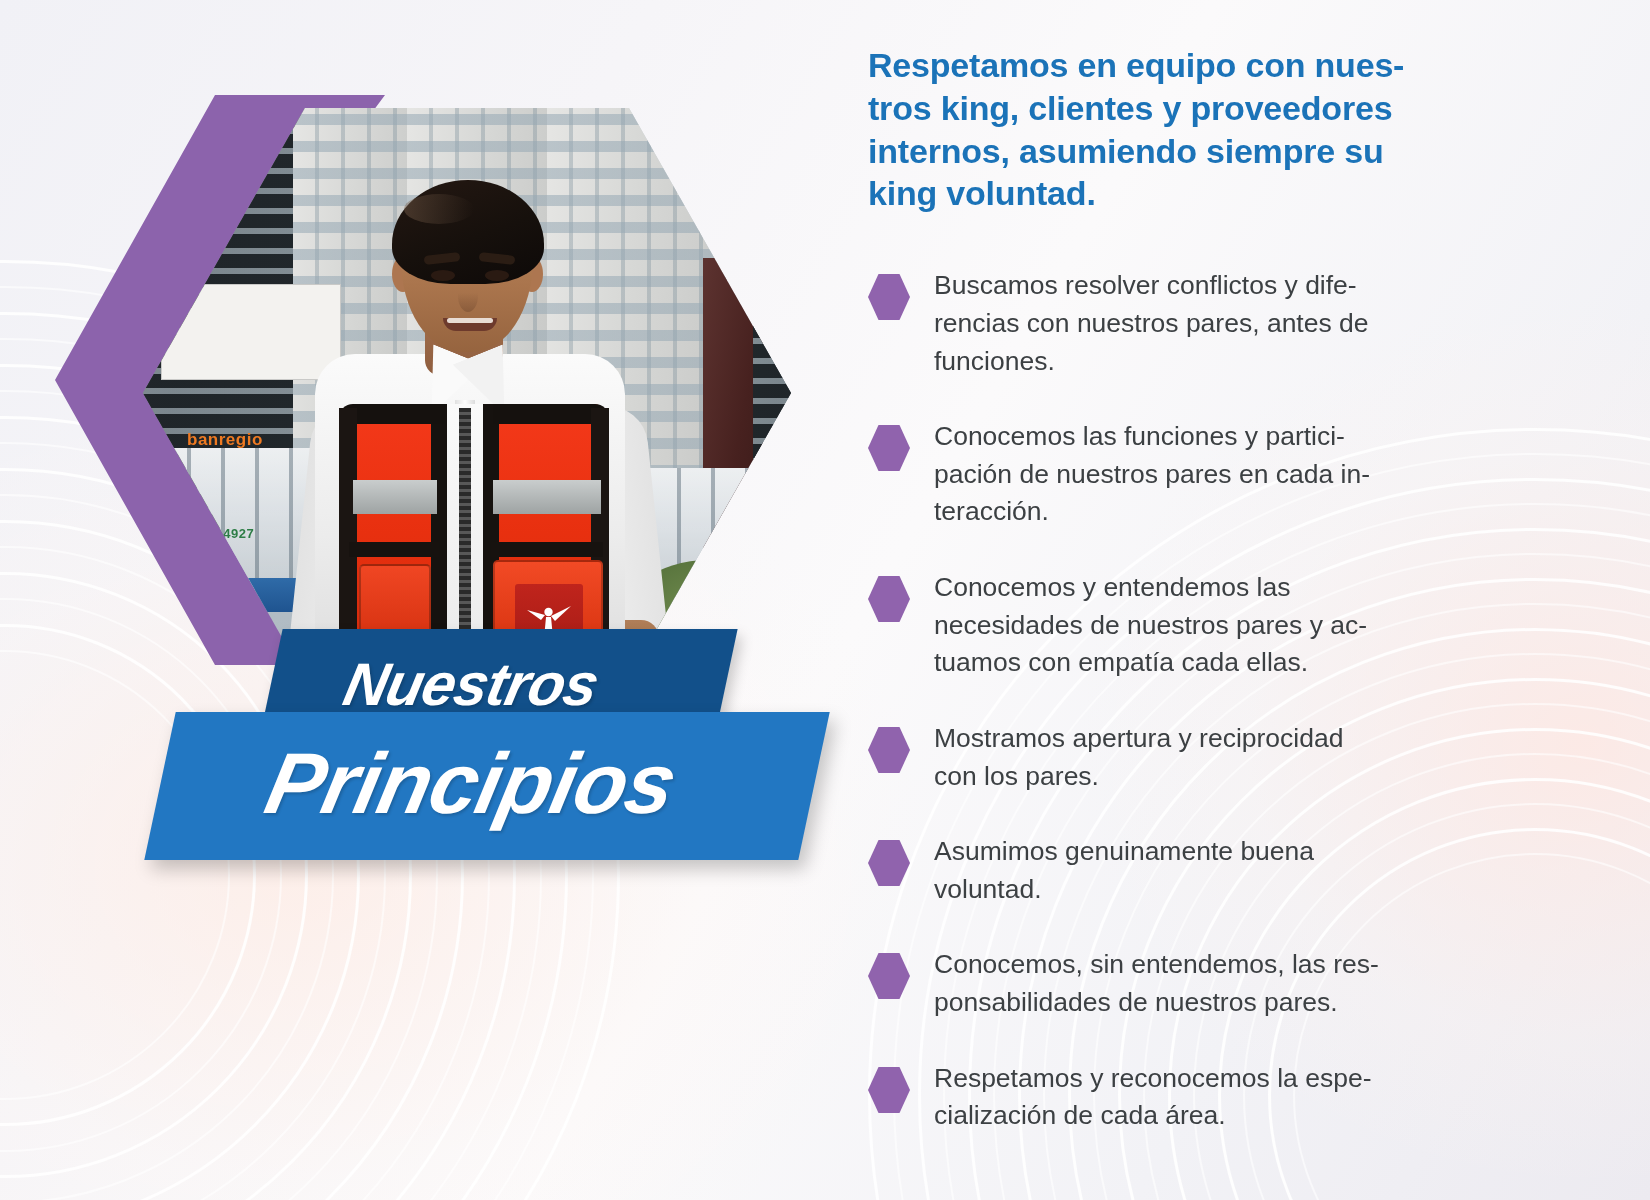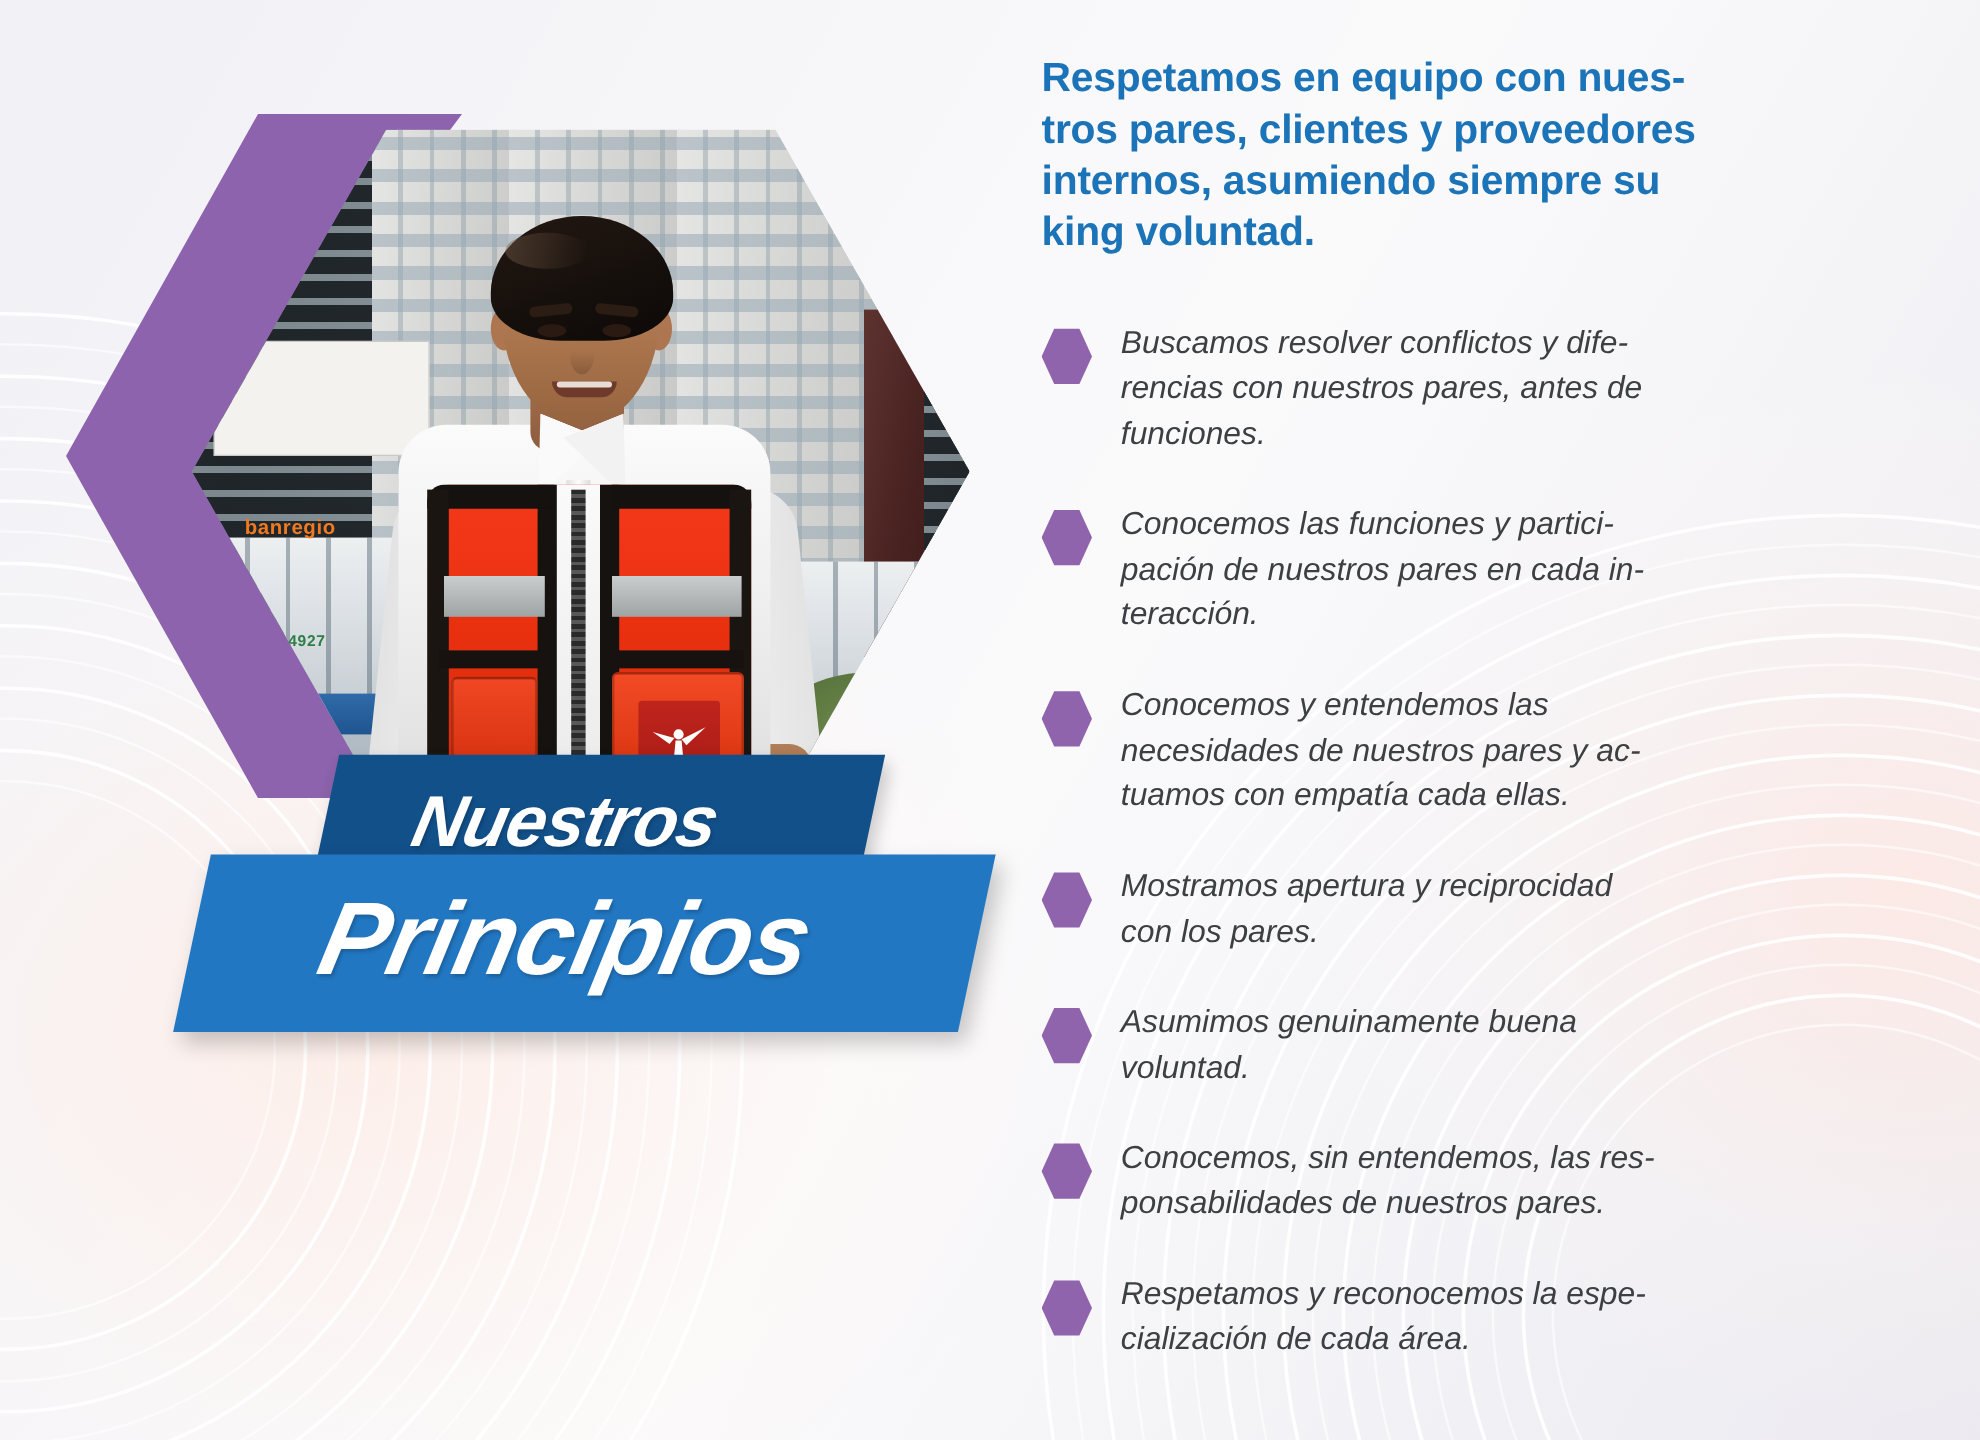"tros pares, clientes y proveedores" span { text: pares -> king }
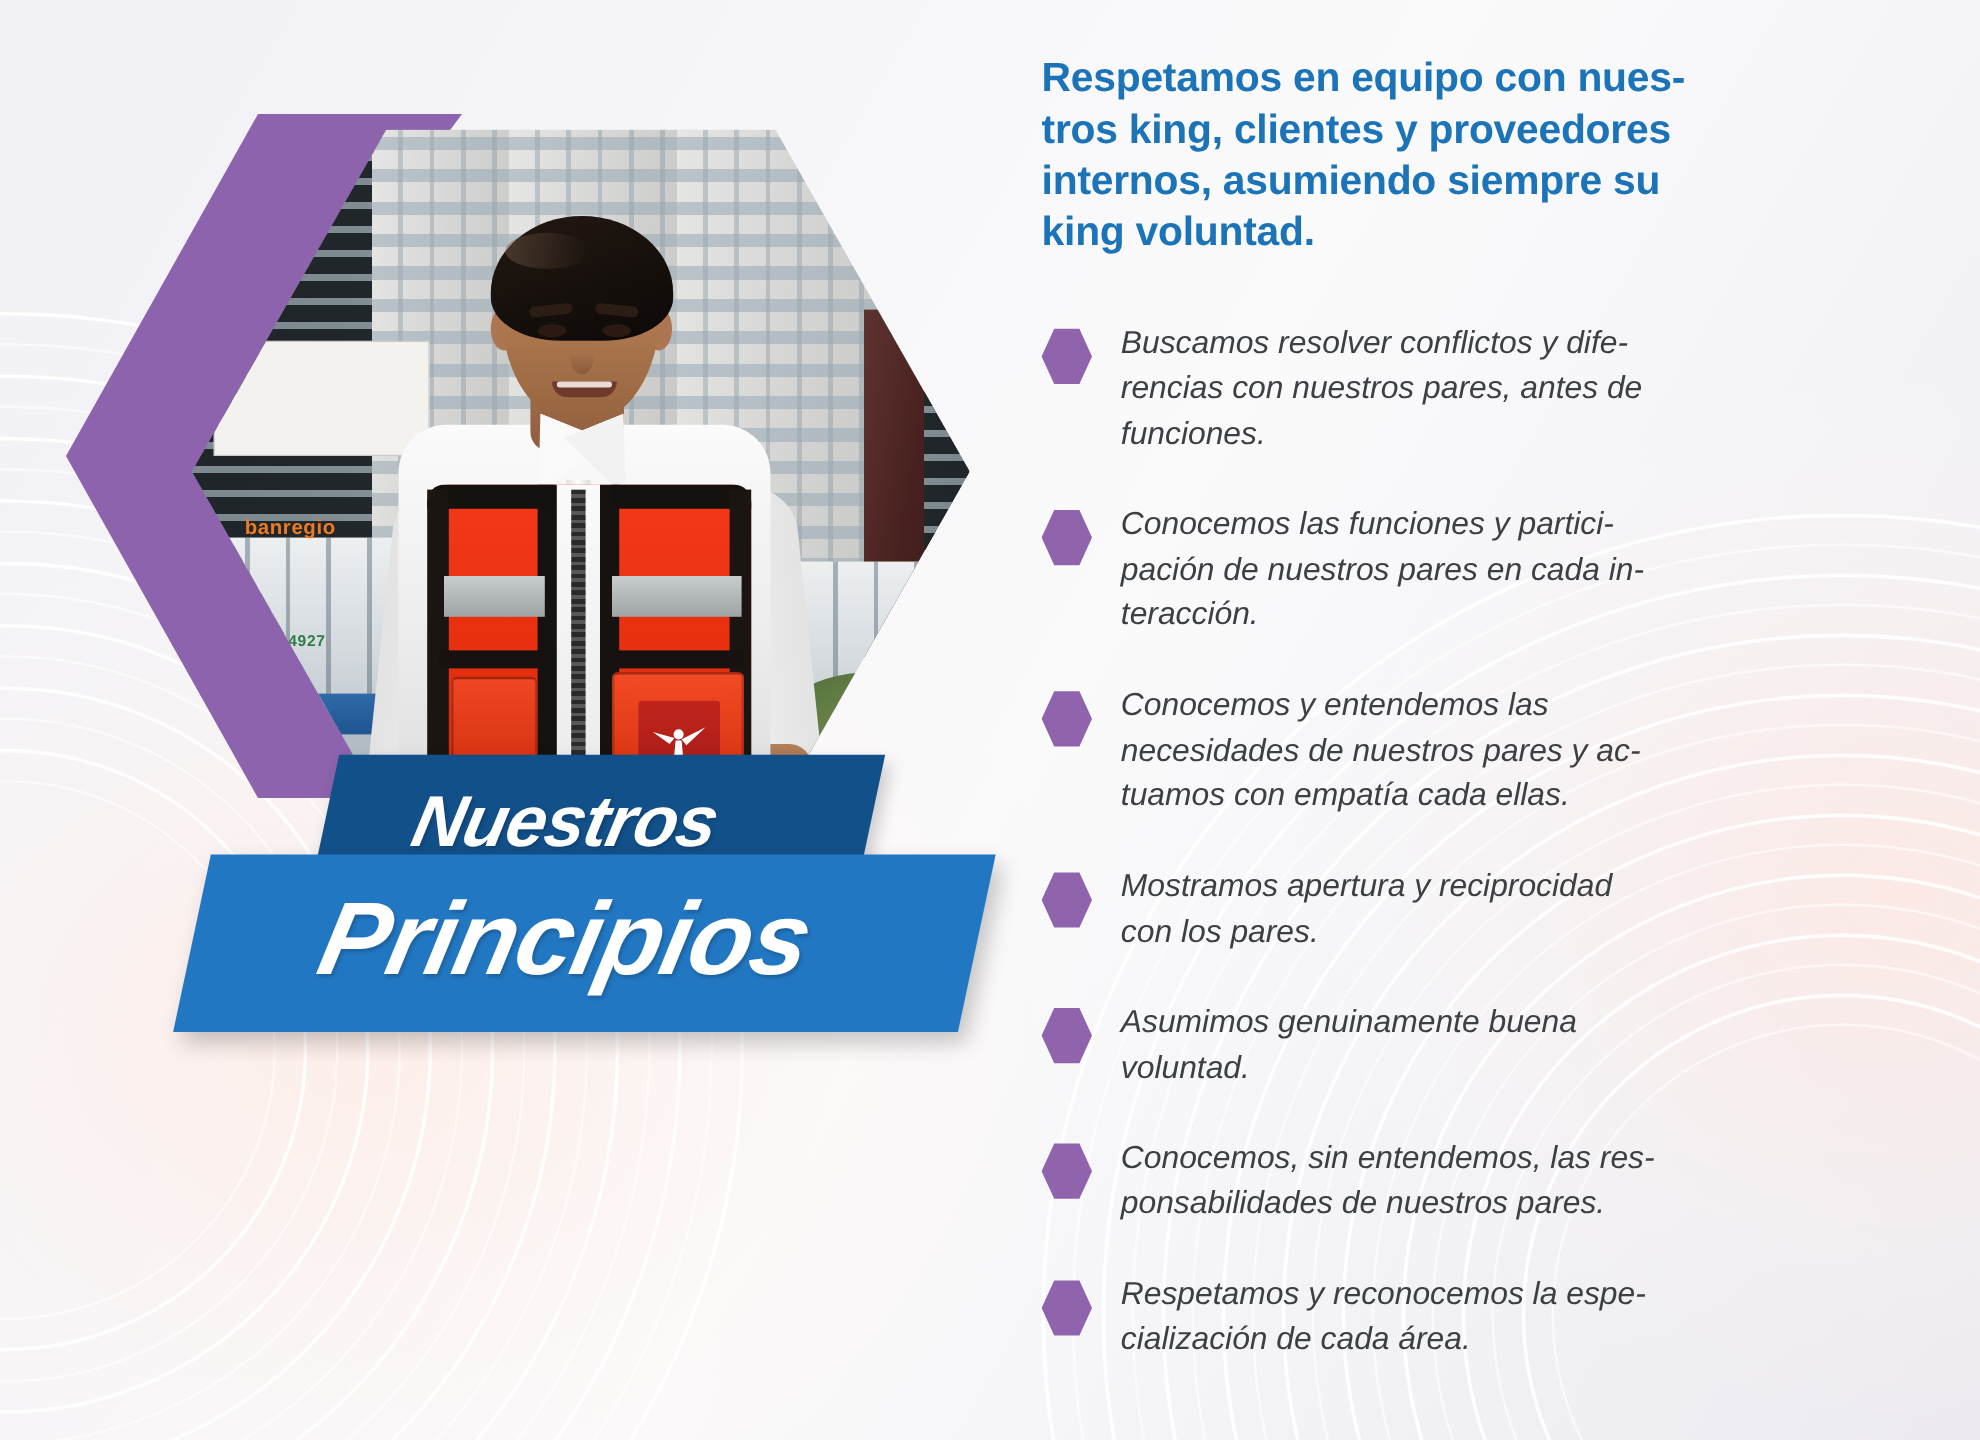"Buscamos resolver conflictos y dife-" .bullet-text span { font-style: italic -> none }
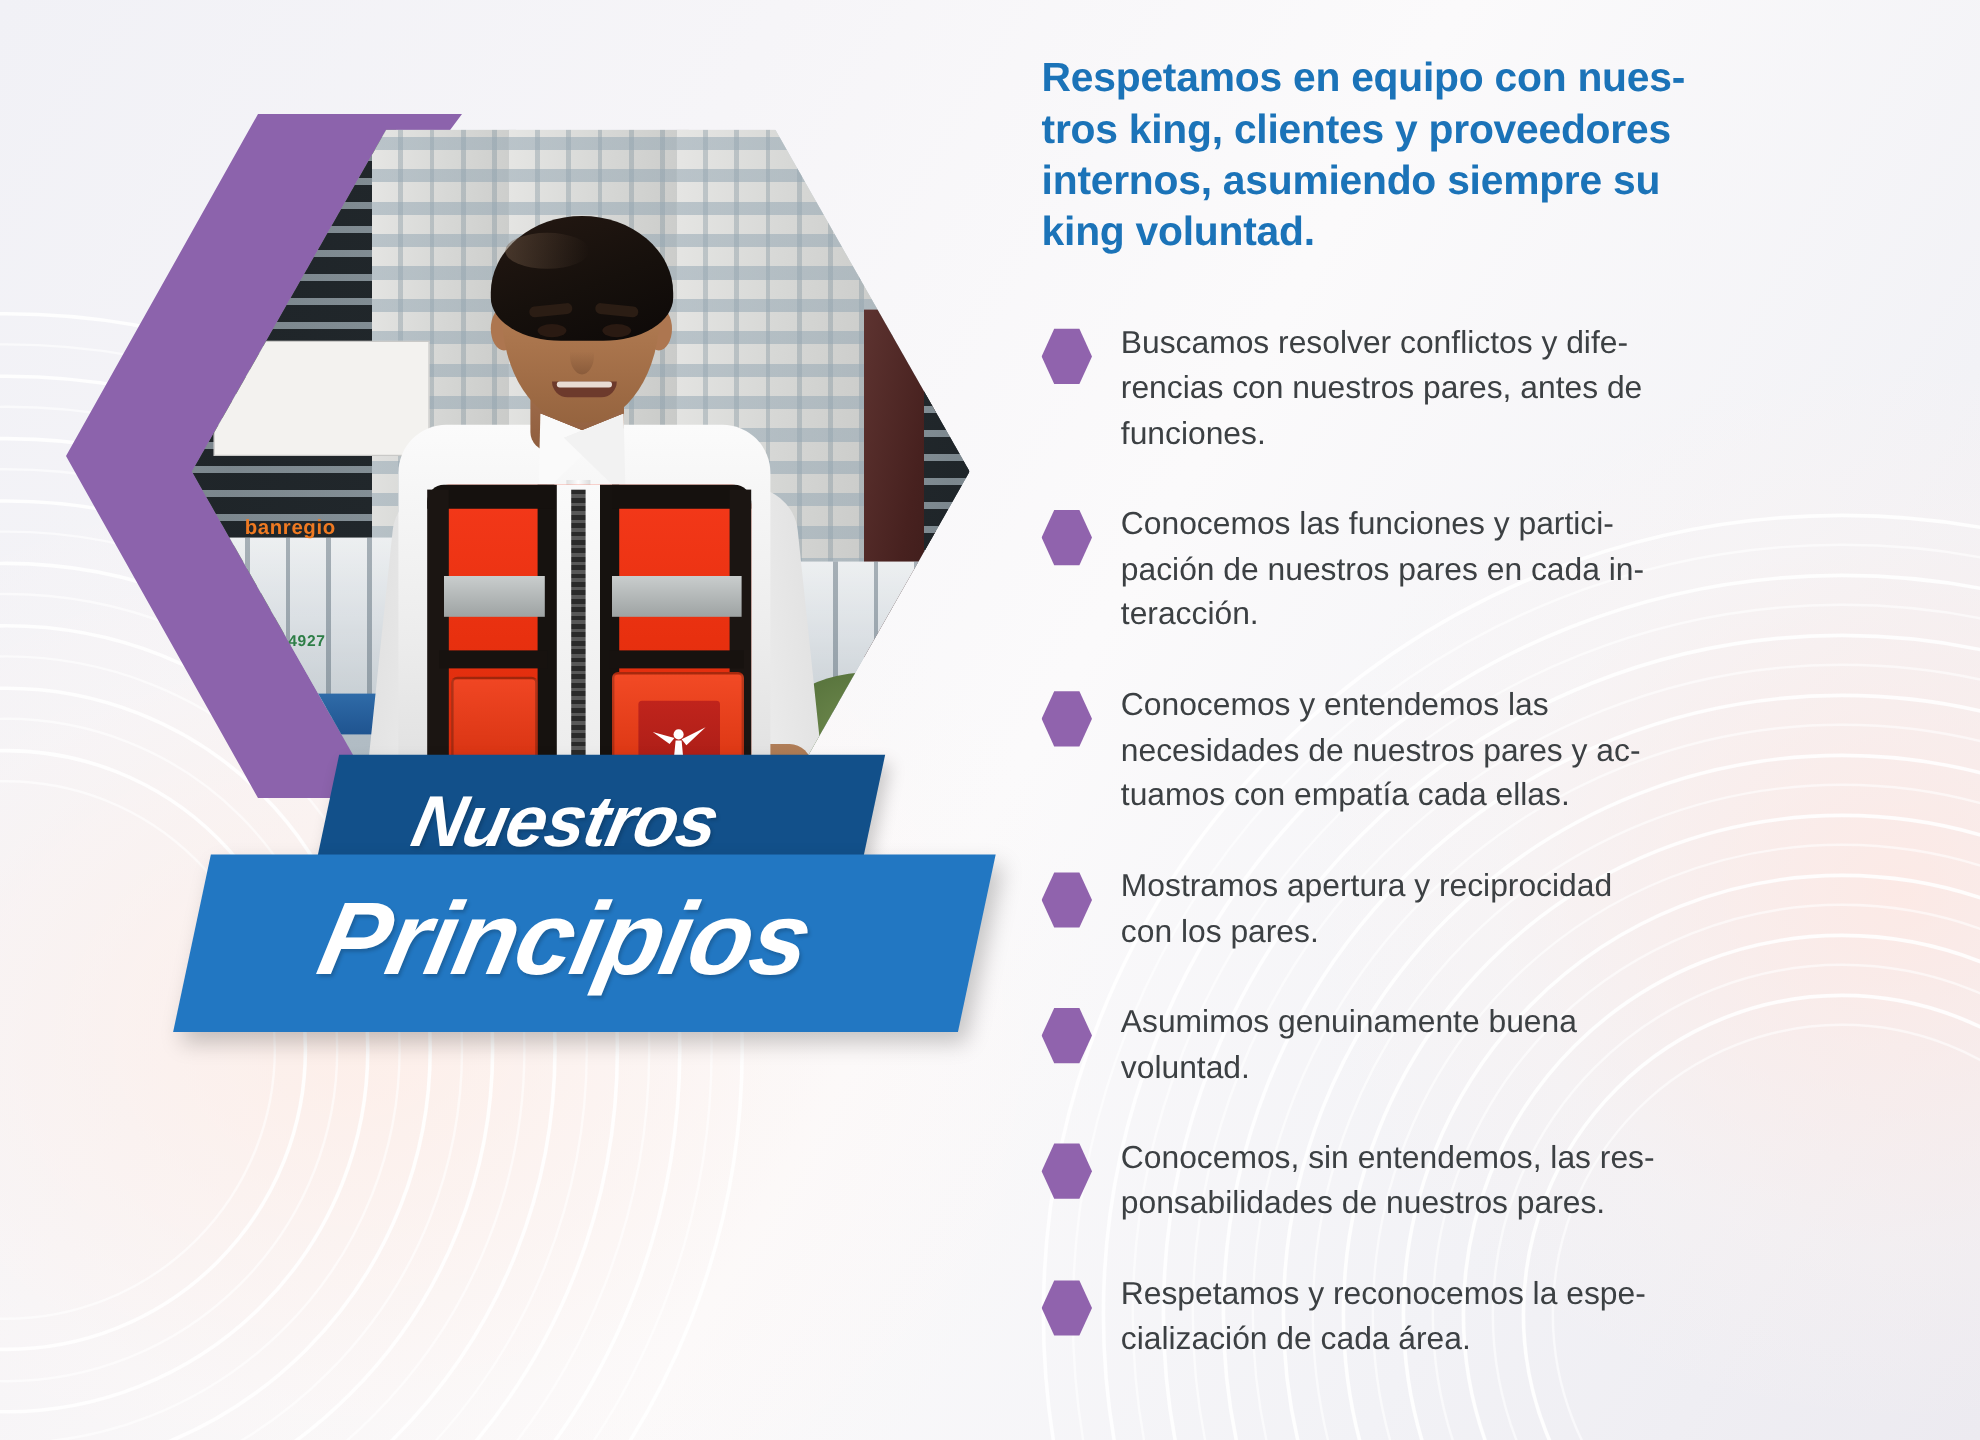"banregio" #hex-photo { left: 160px -> 143px }
